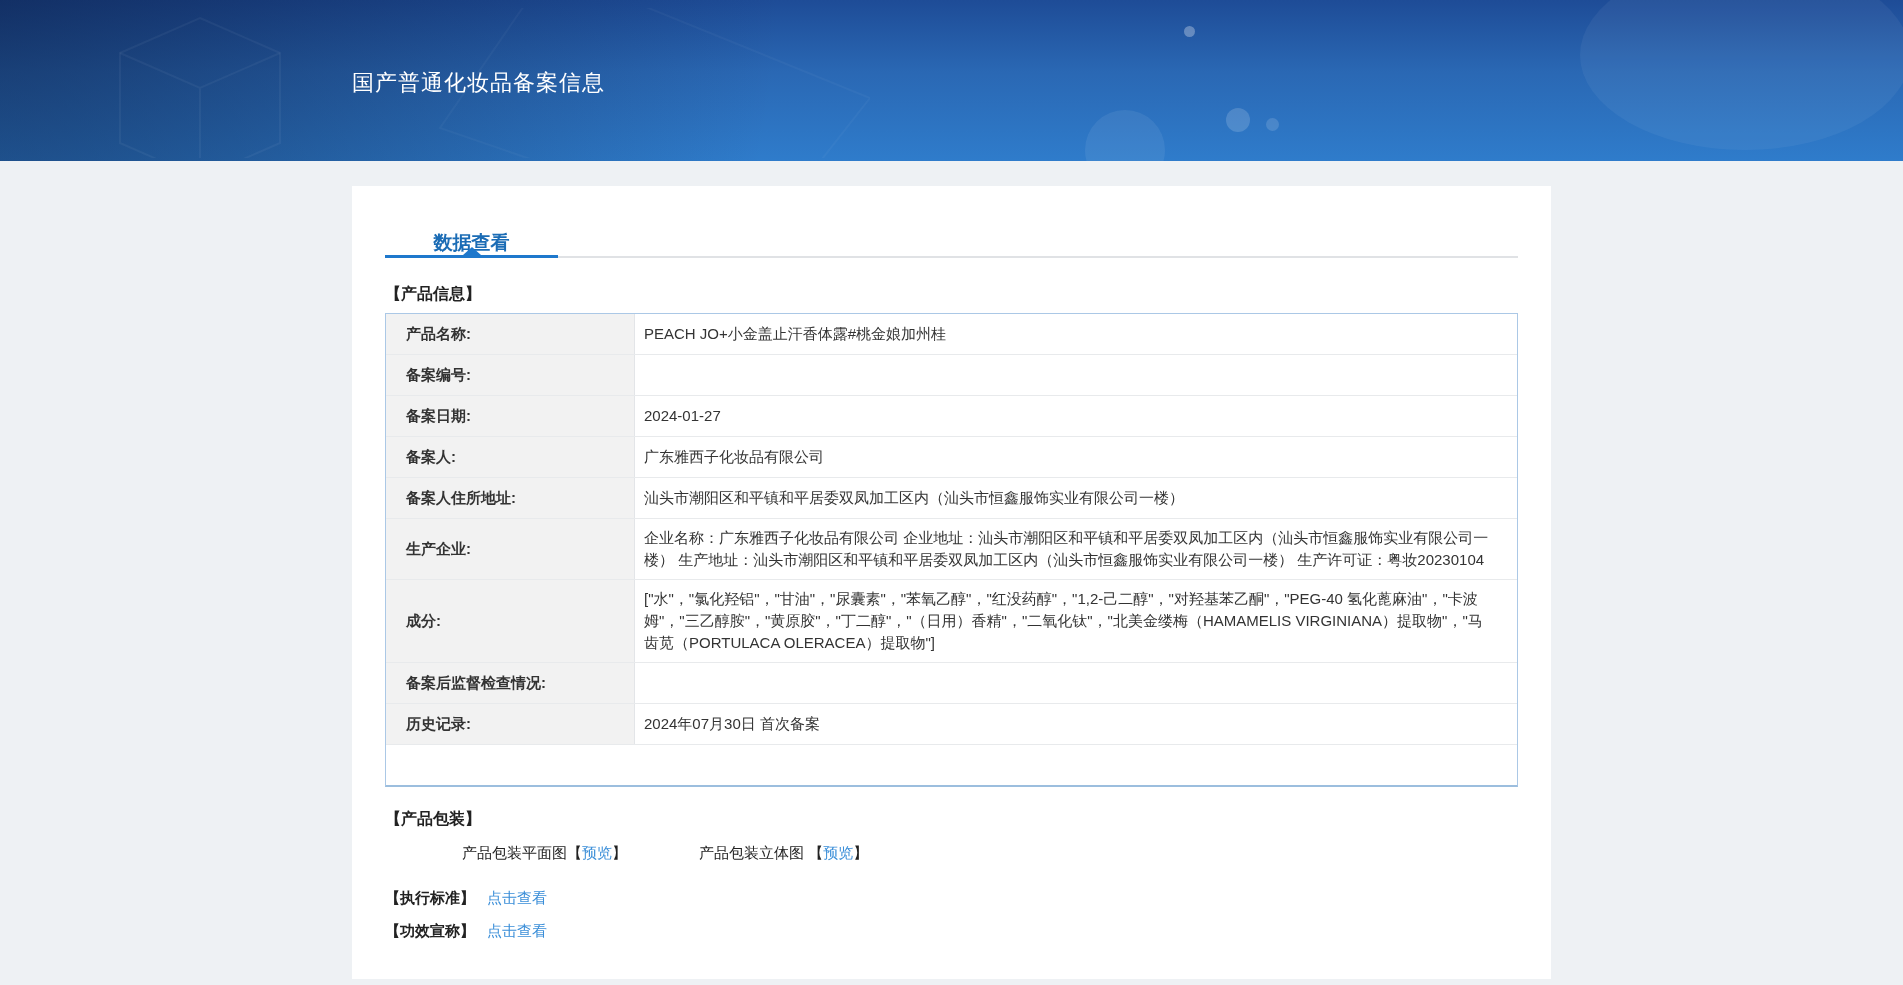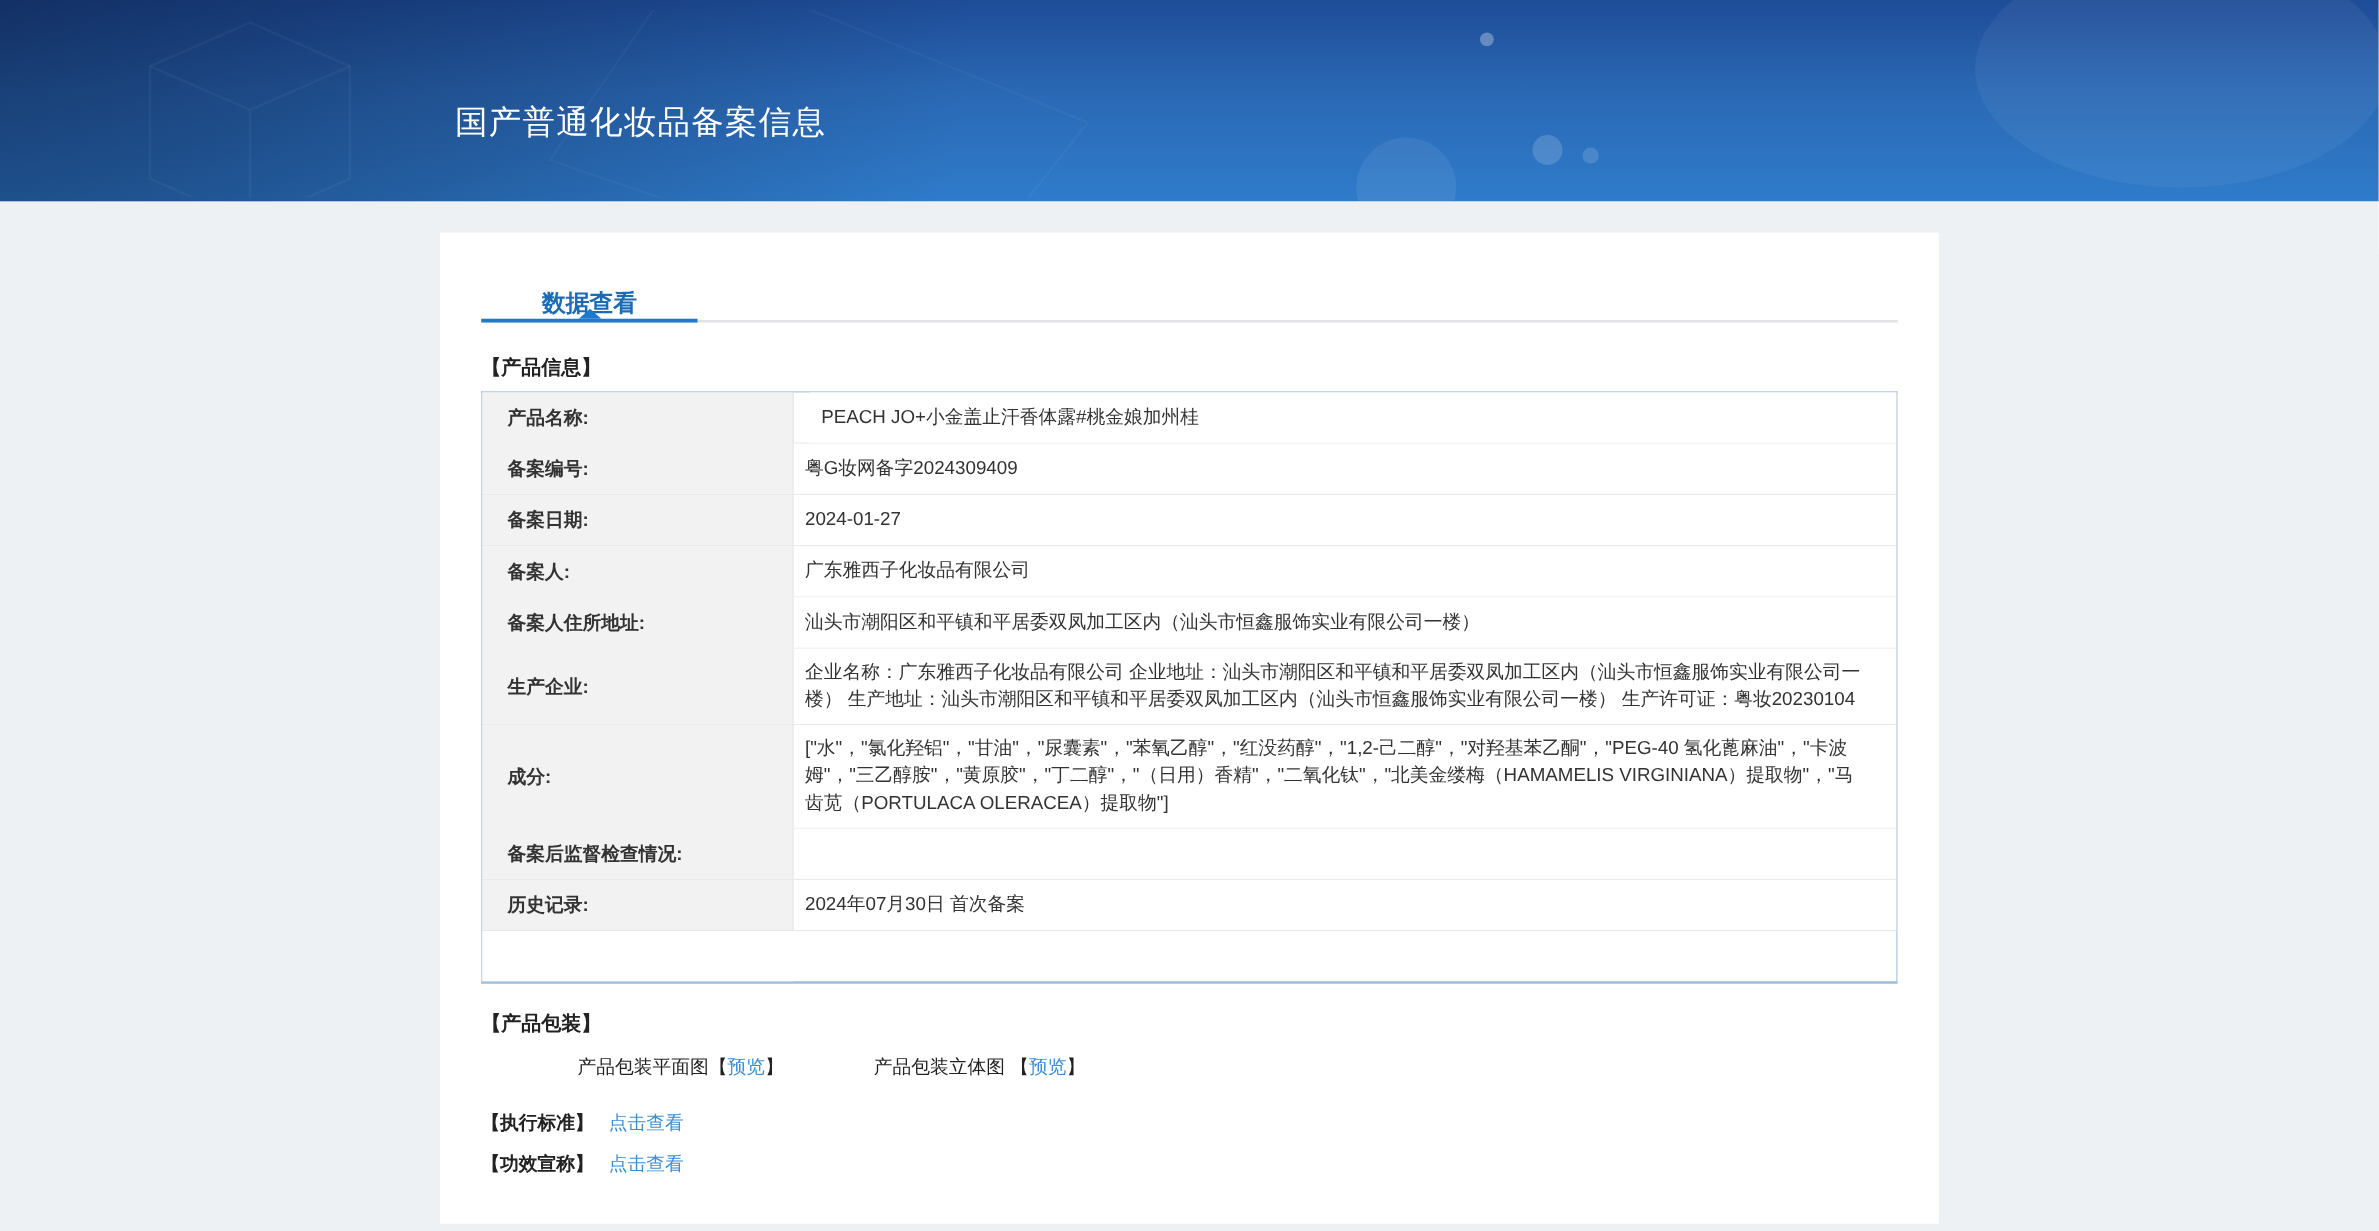"国产普通化妆品备案信息" .hero h1 { font-size: 26px -> 22px; margin: 12px -> 0 }
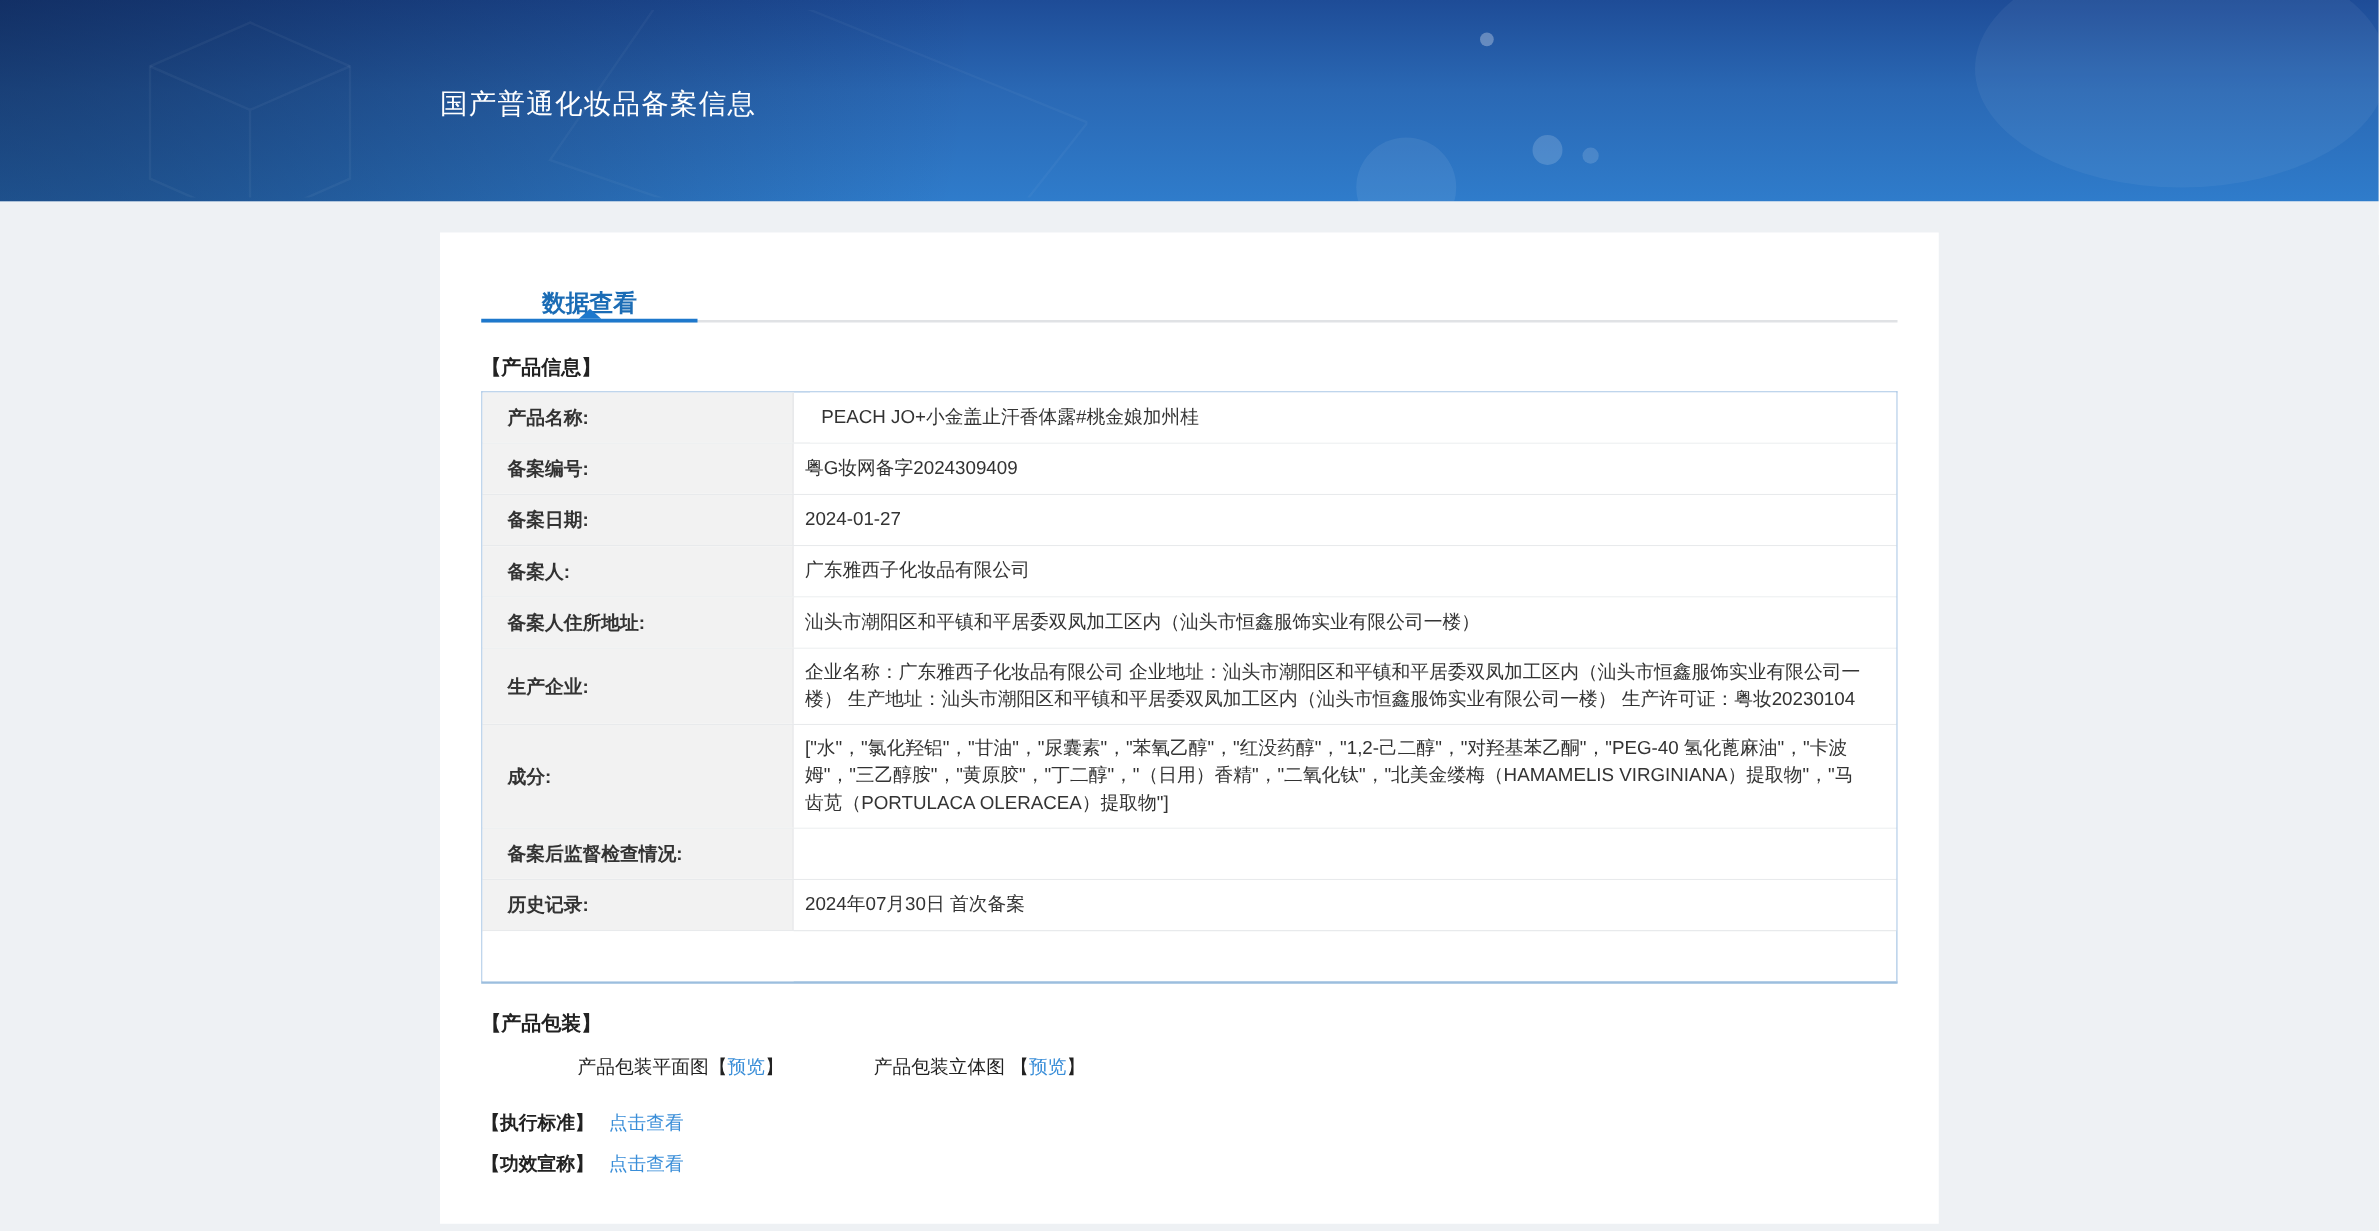"产品名称:" .trow:first-child { gap: 13px -> none }
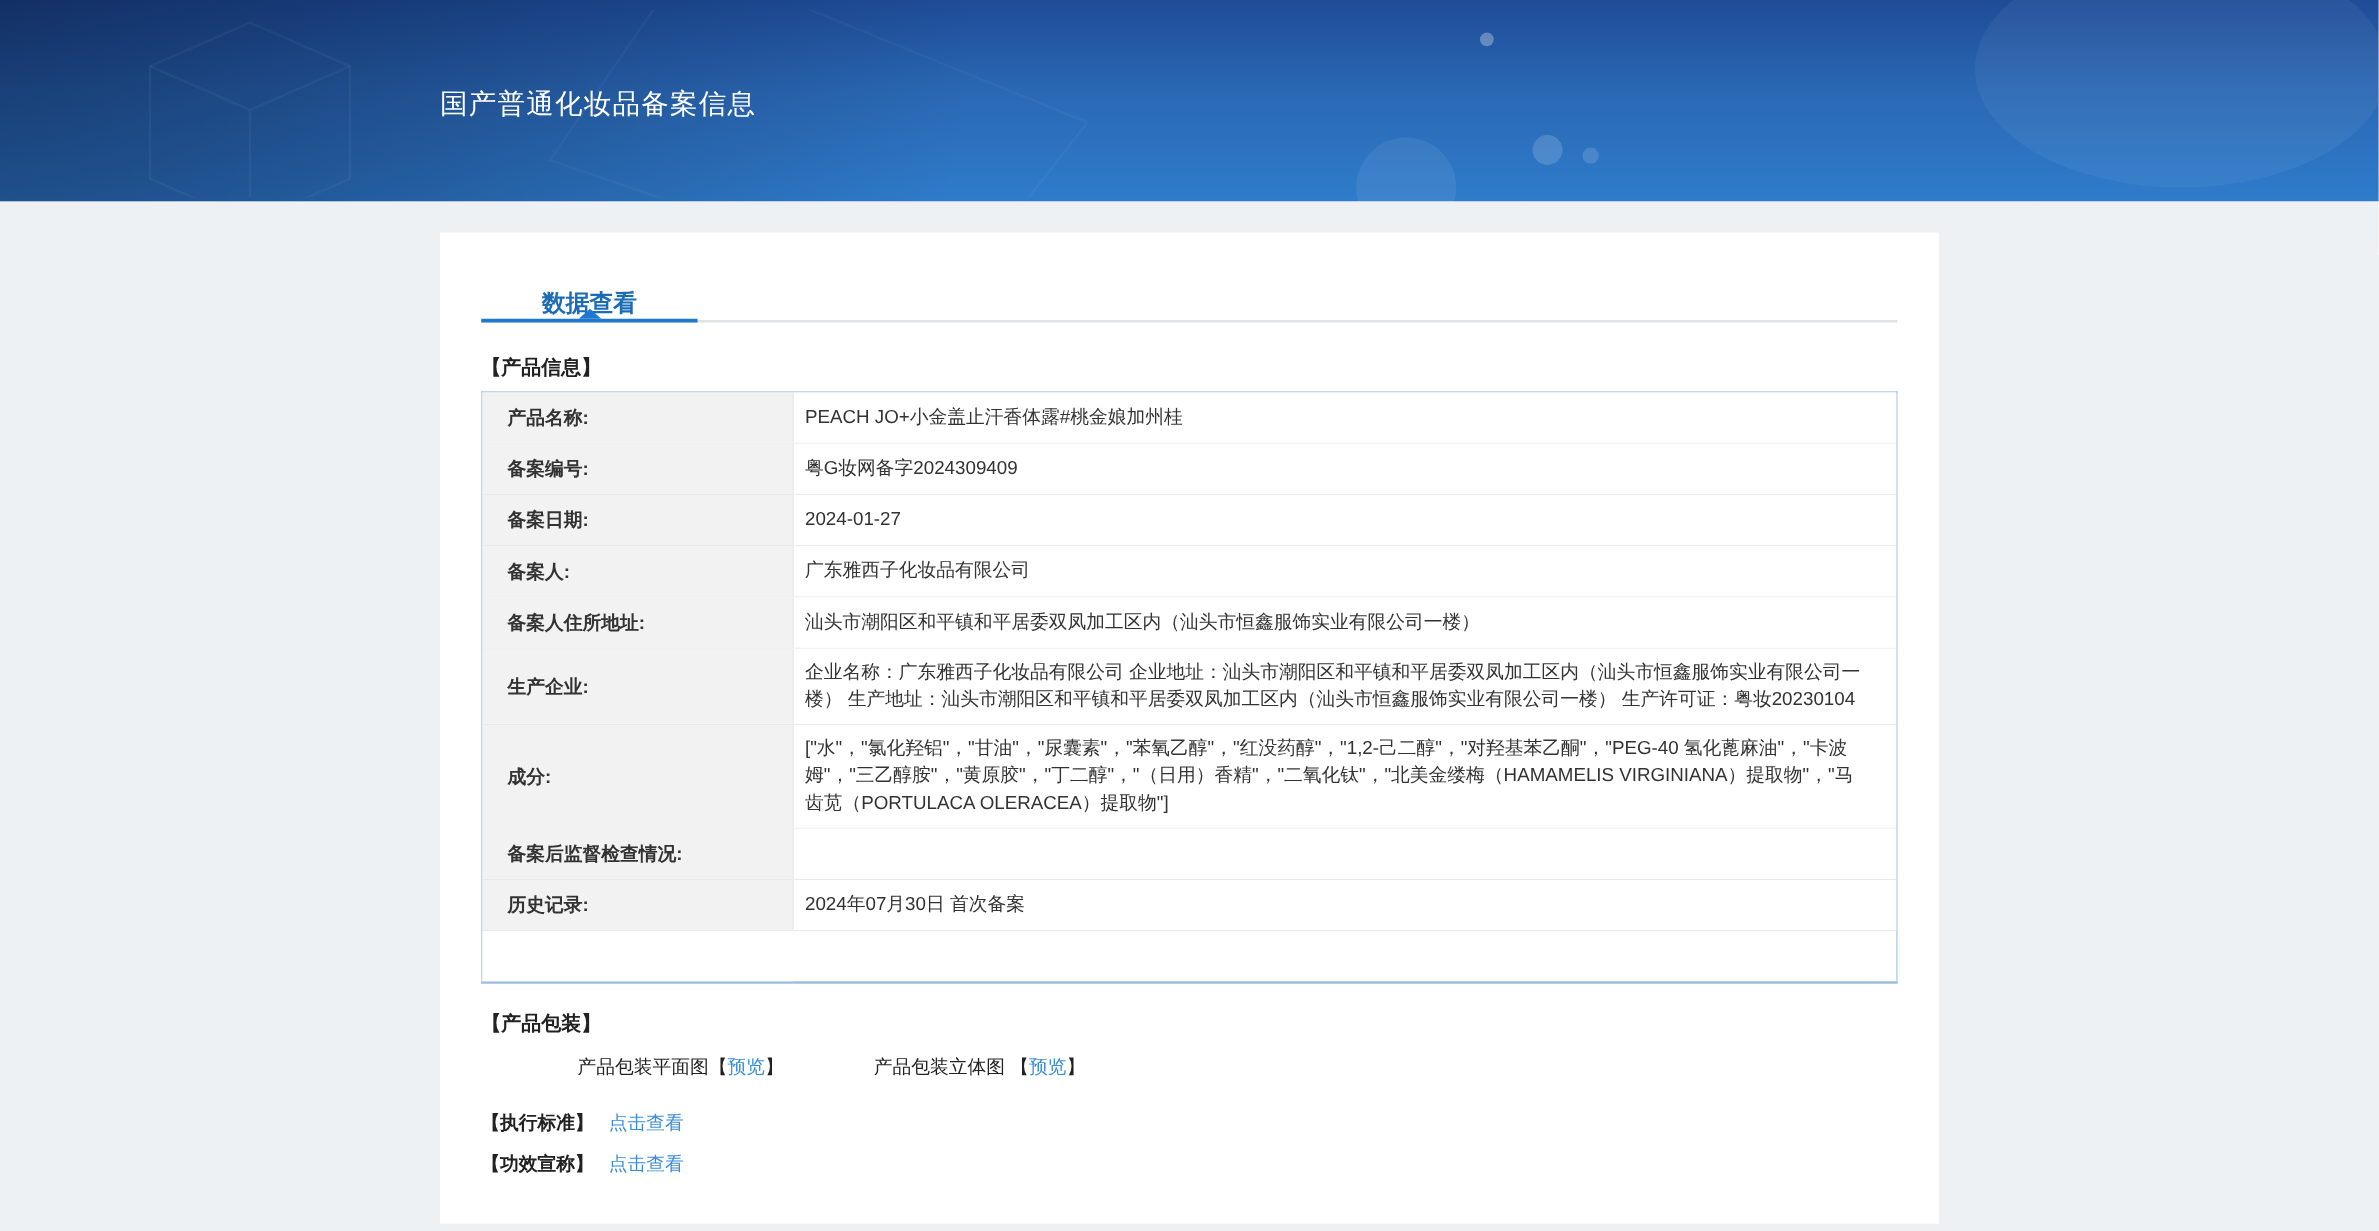"粤G妆网备字2024309409" div.tvalue { html: <div>粤G妆网备字2024309409</div> -> none }
